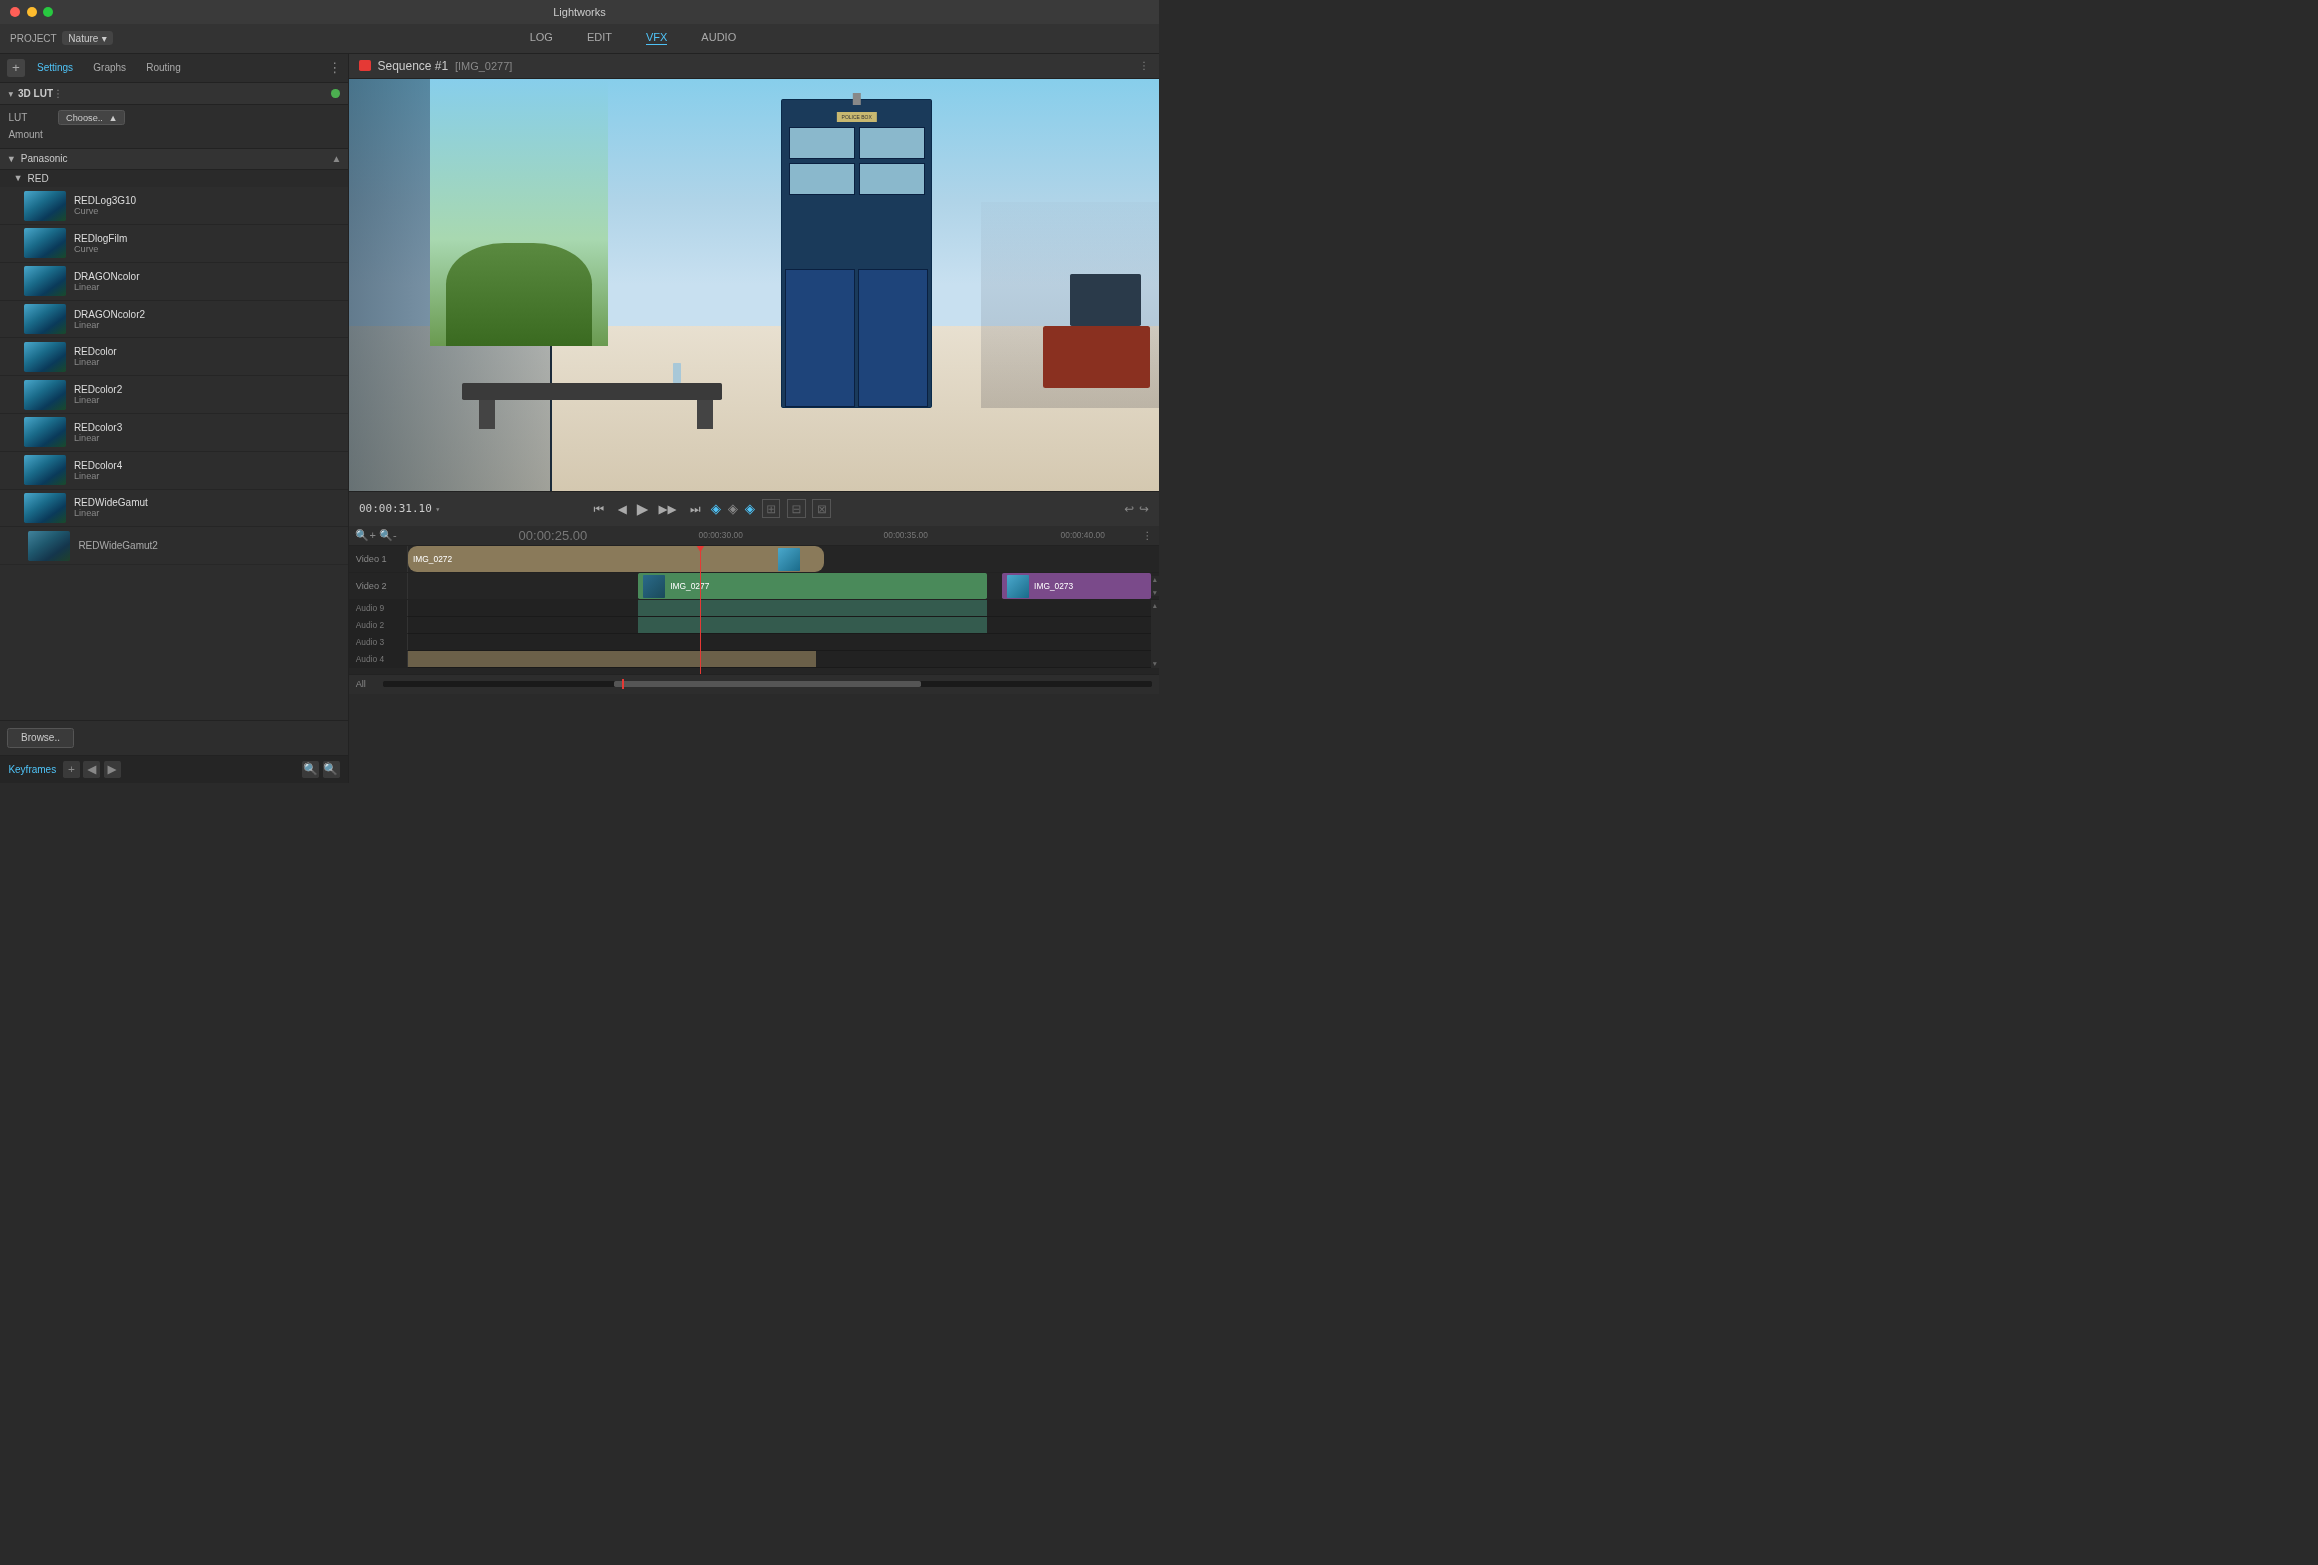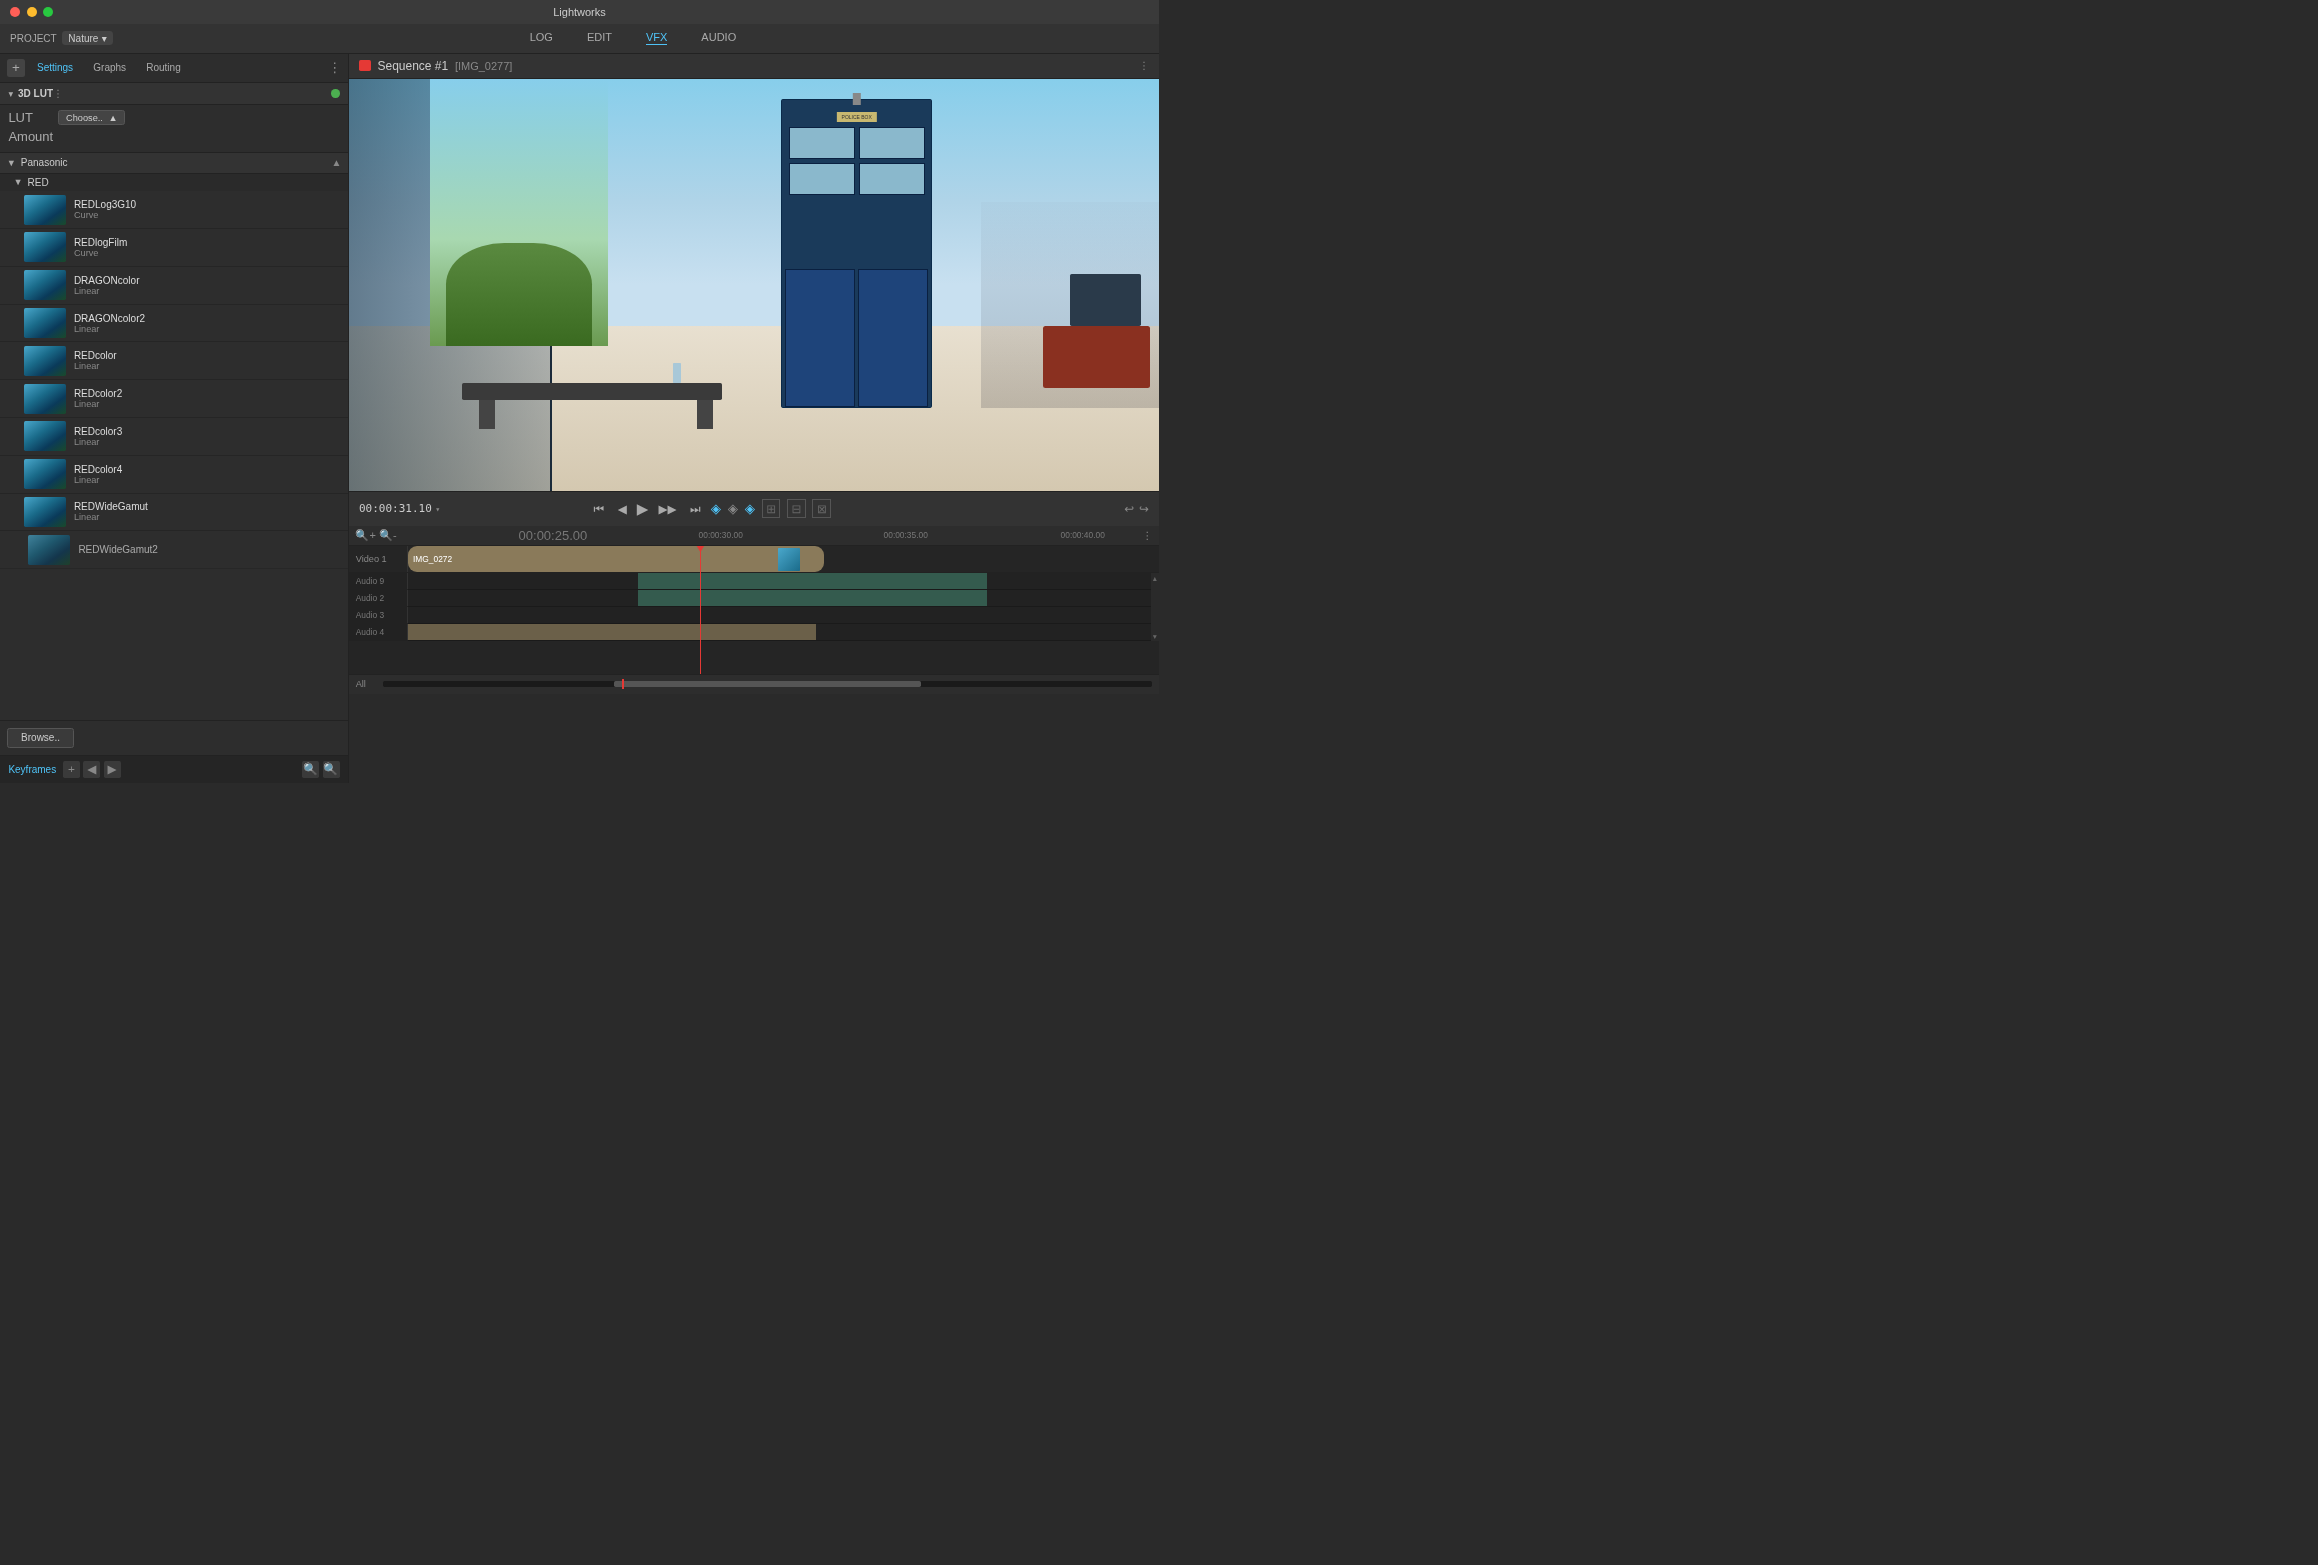"LUT" .lut-label { font-size: 13px -> 10px }
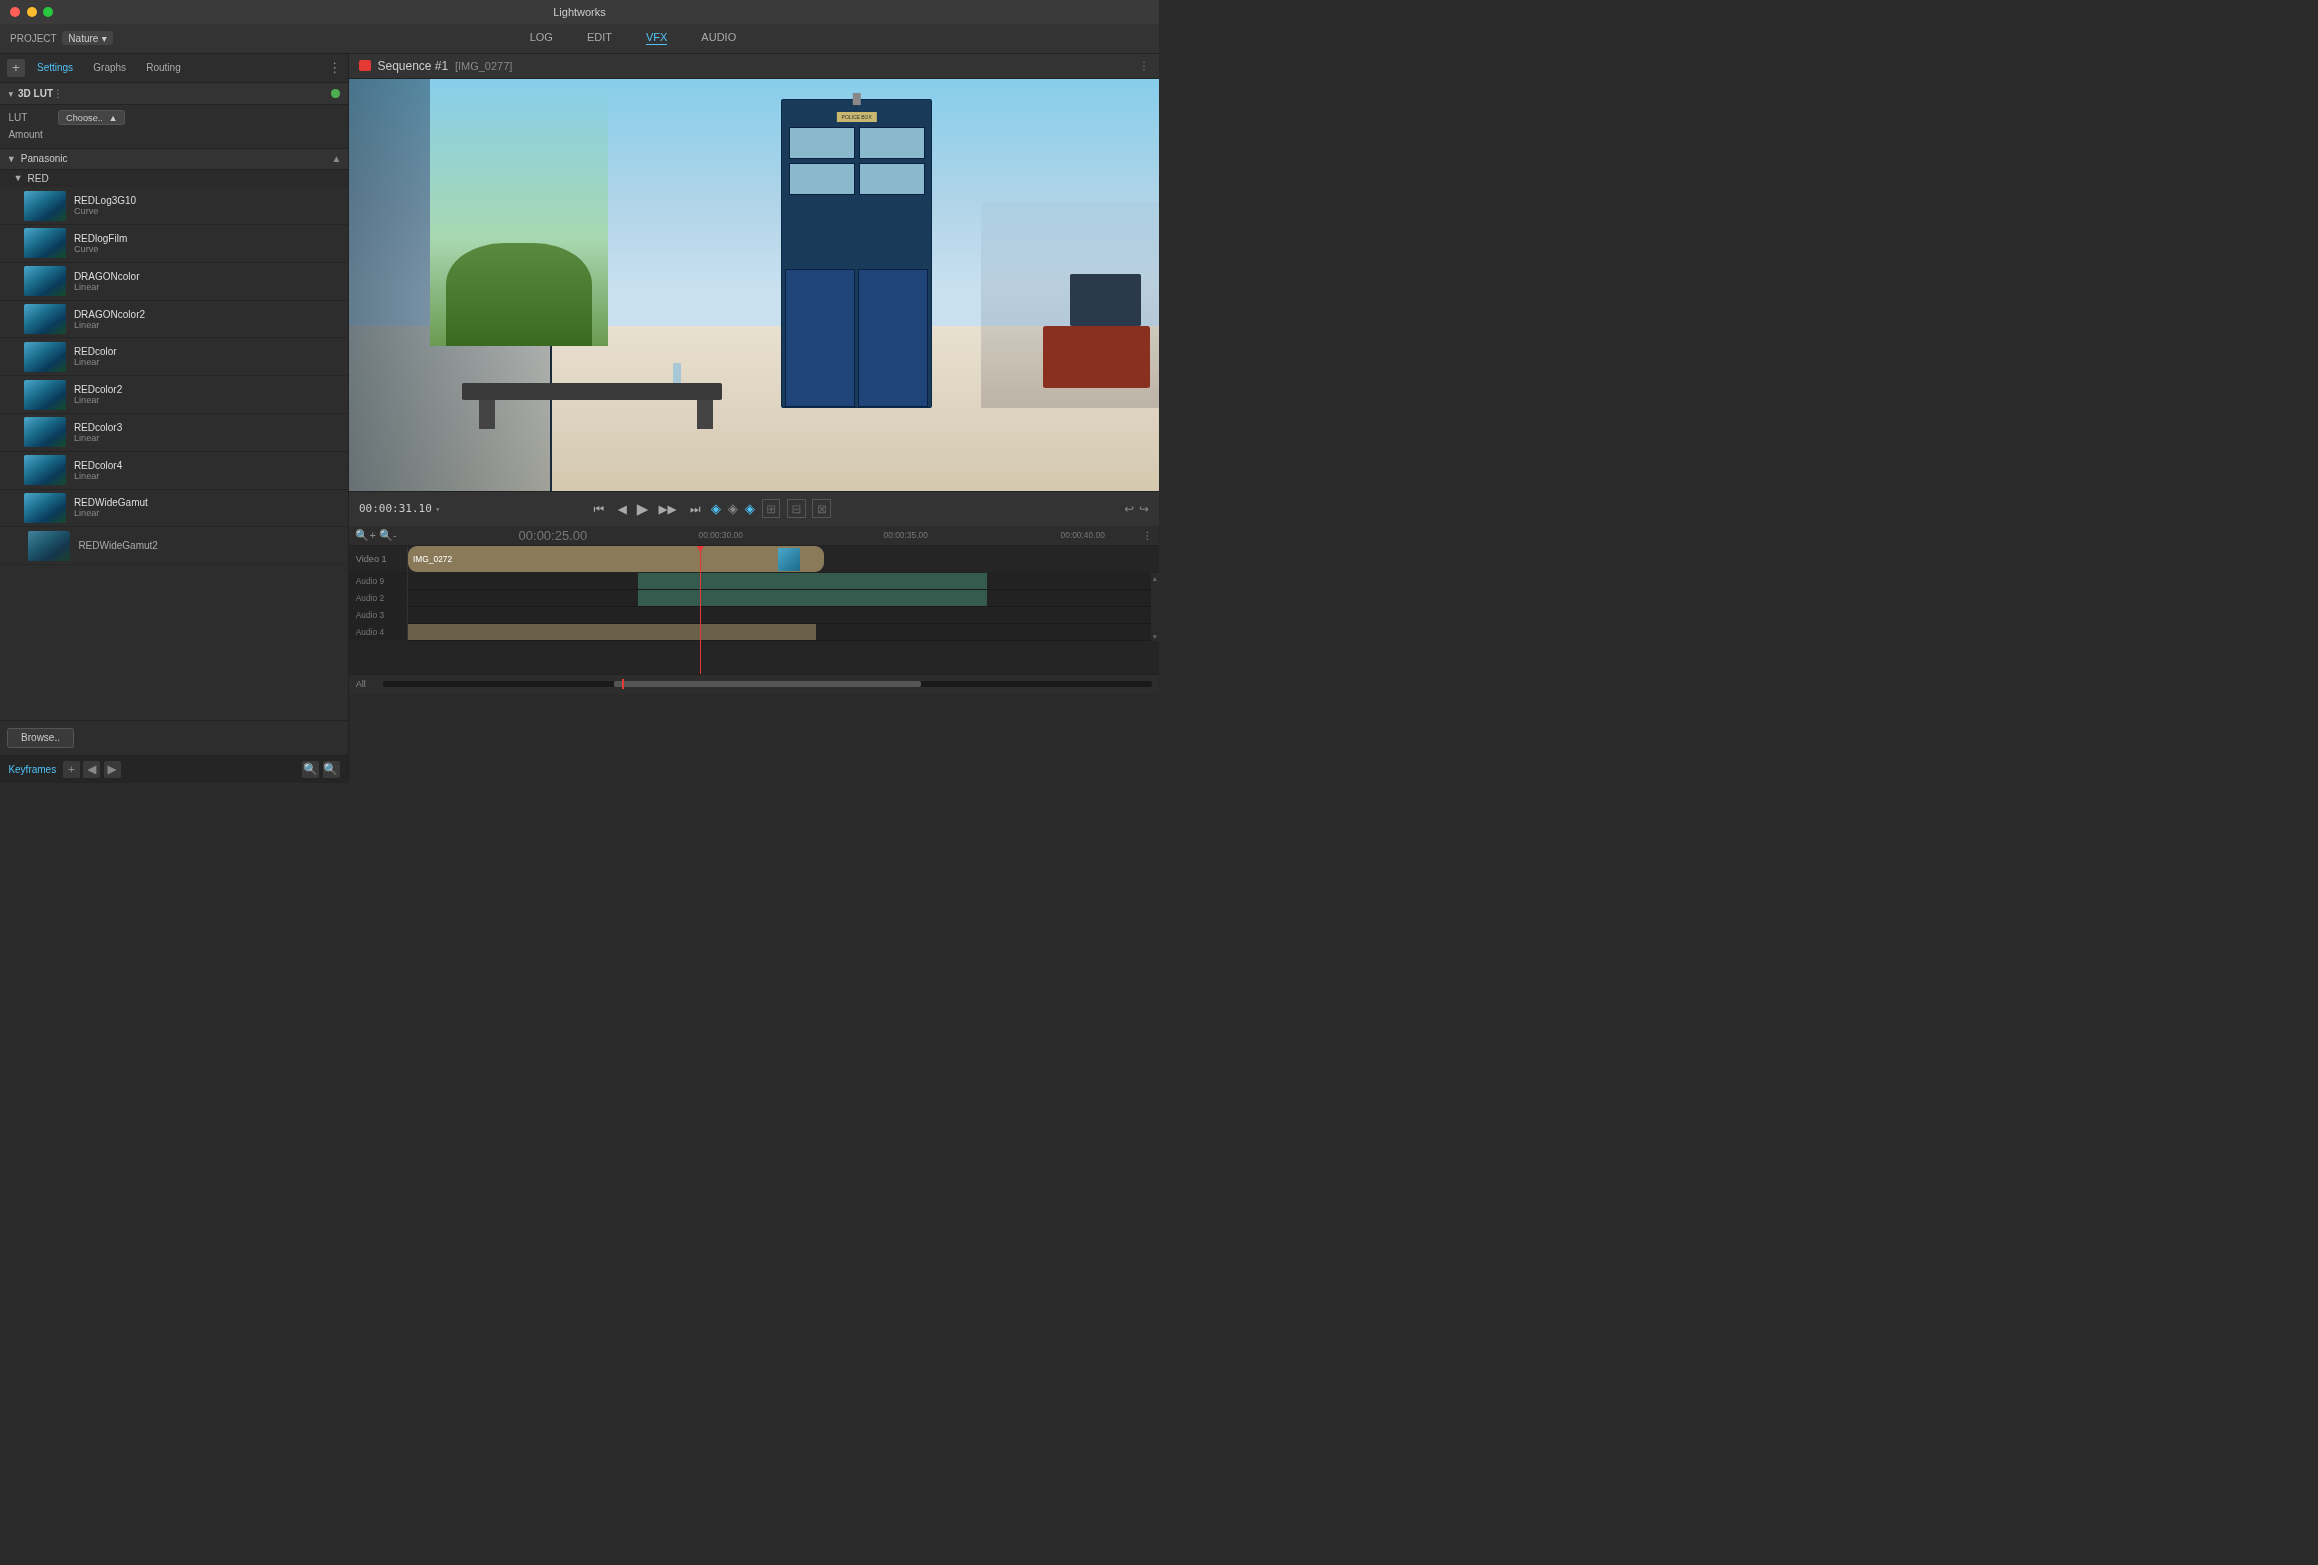"Video 2" div.track-row { html: none -> <div> <div>Video 2</div> <div> <div> <div> <div></div> </div> <span>IMG_0277</span> </div> <div> <div> <div></div> </div> <span>IMG_0273</span> </div> </div> <div> <div> <span>▲</span> <span>▼</span> </div> </div> </div> }
